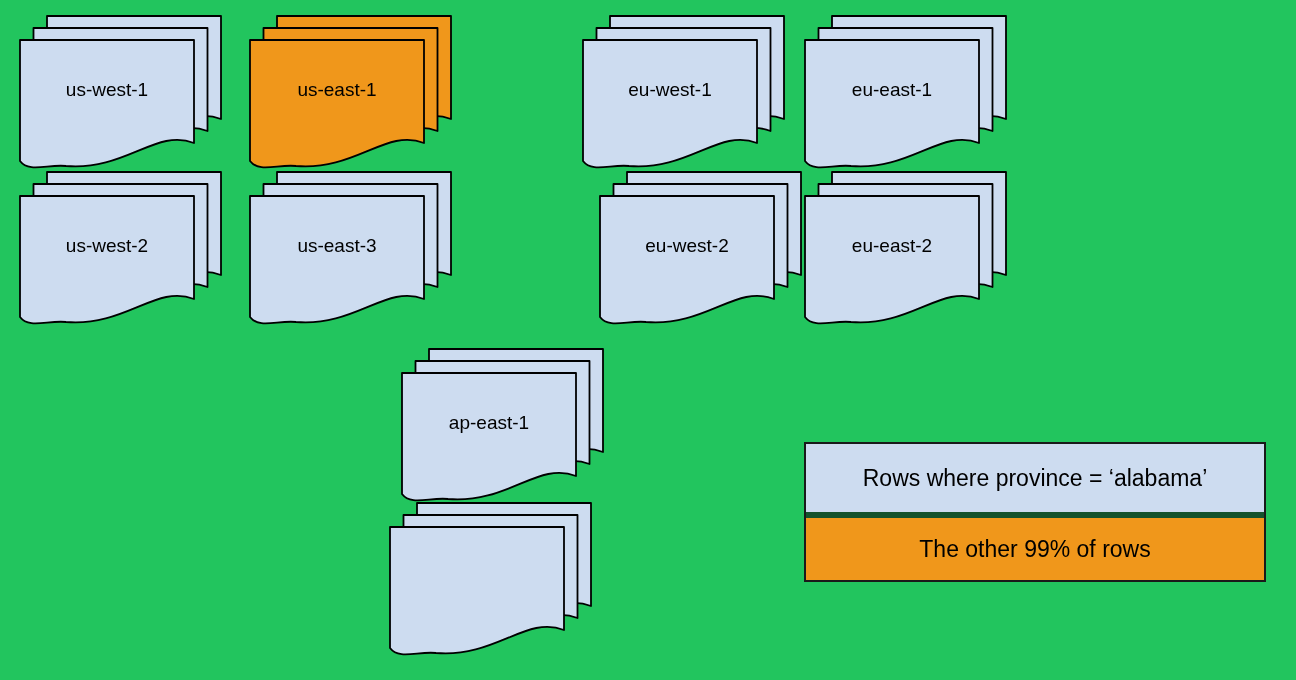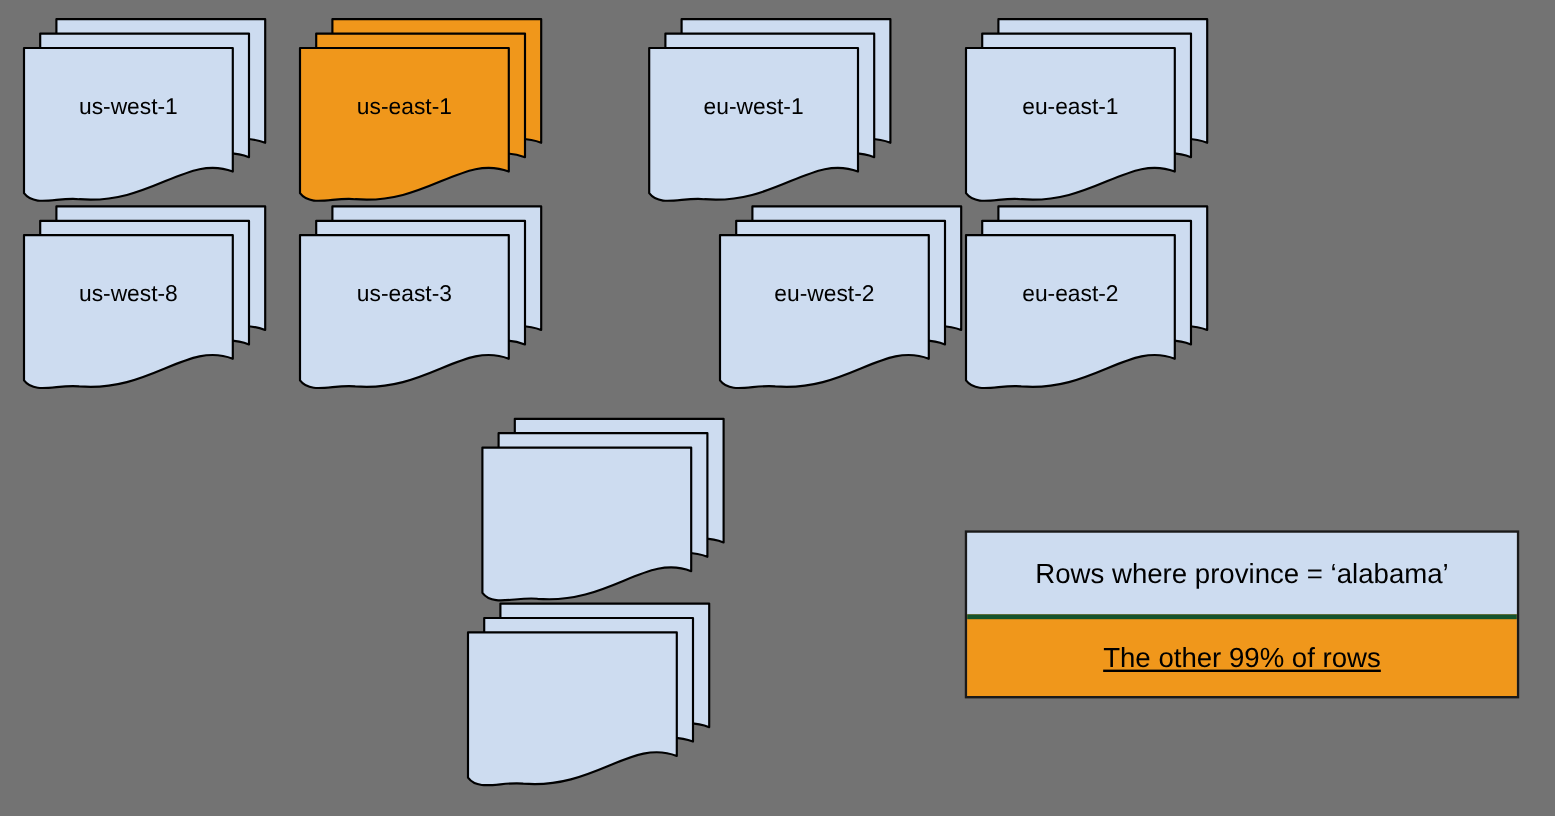"us-west-1" .canvas { background: #737373 -> #22c55e }
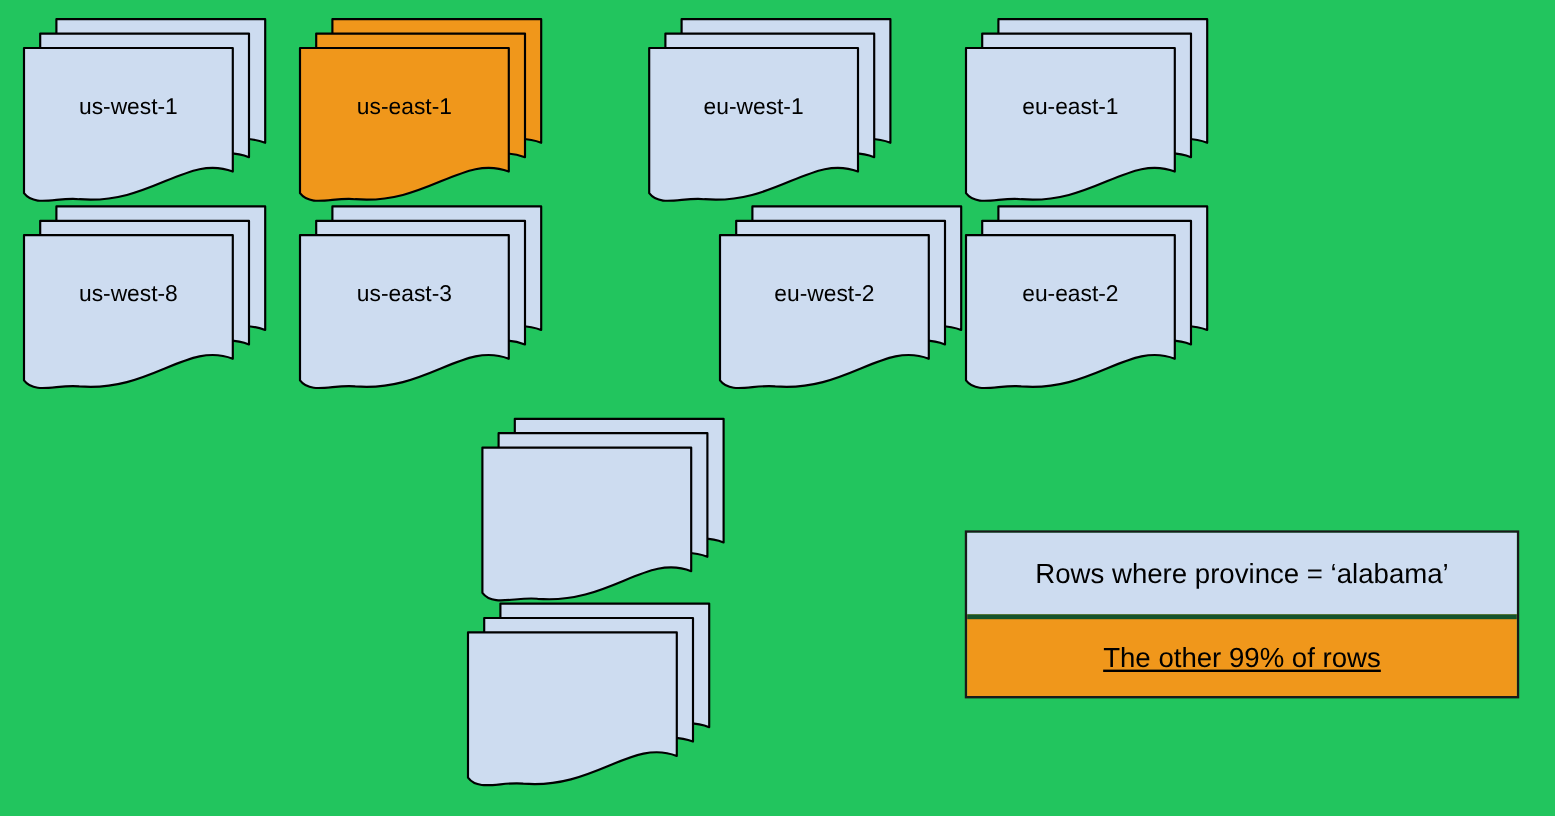"eu-west-1" div.doc-stack { left: 541px -> 583px }
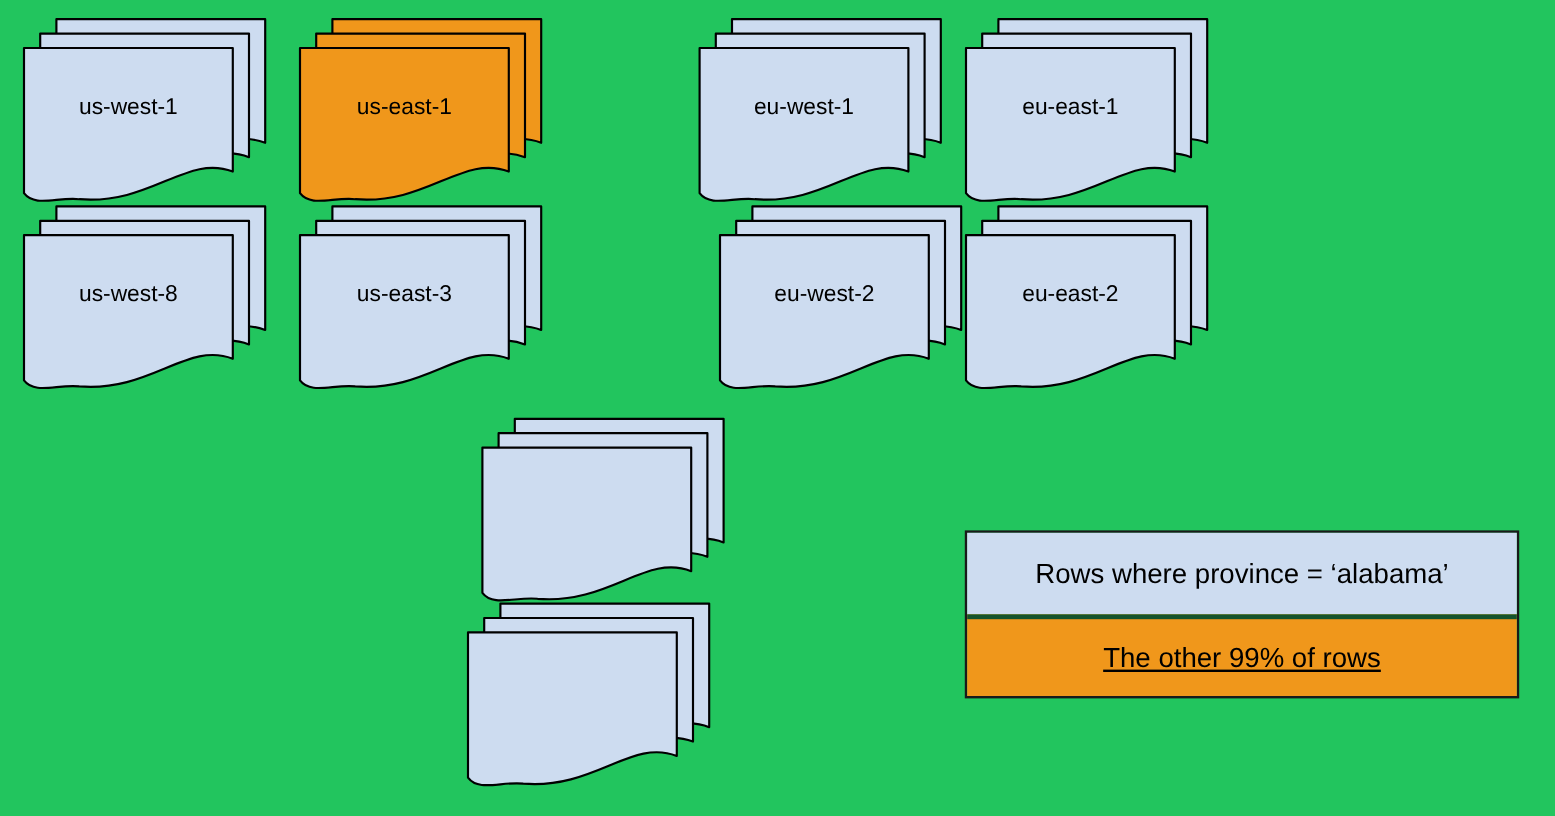"us-west-8" div.stack-label { text: us-west-8 -> us-west-2 }
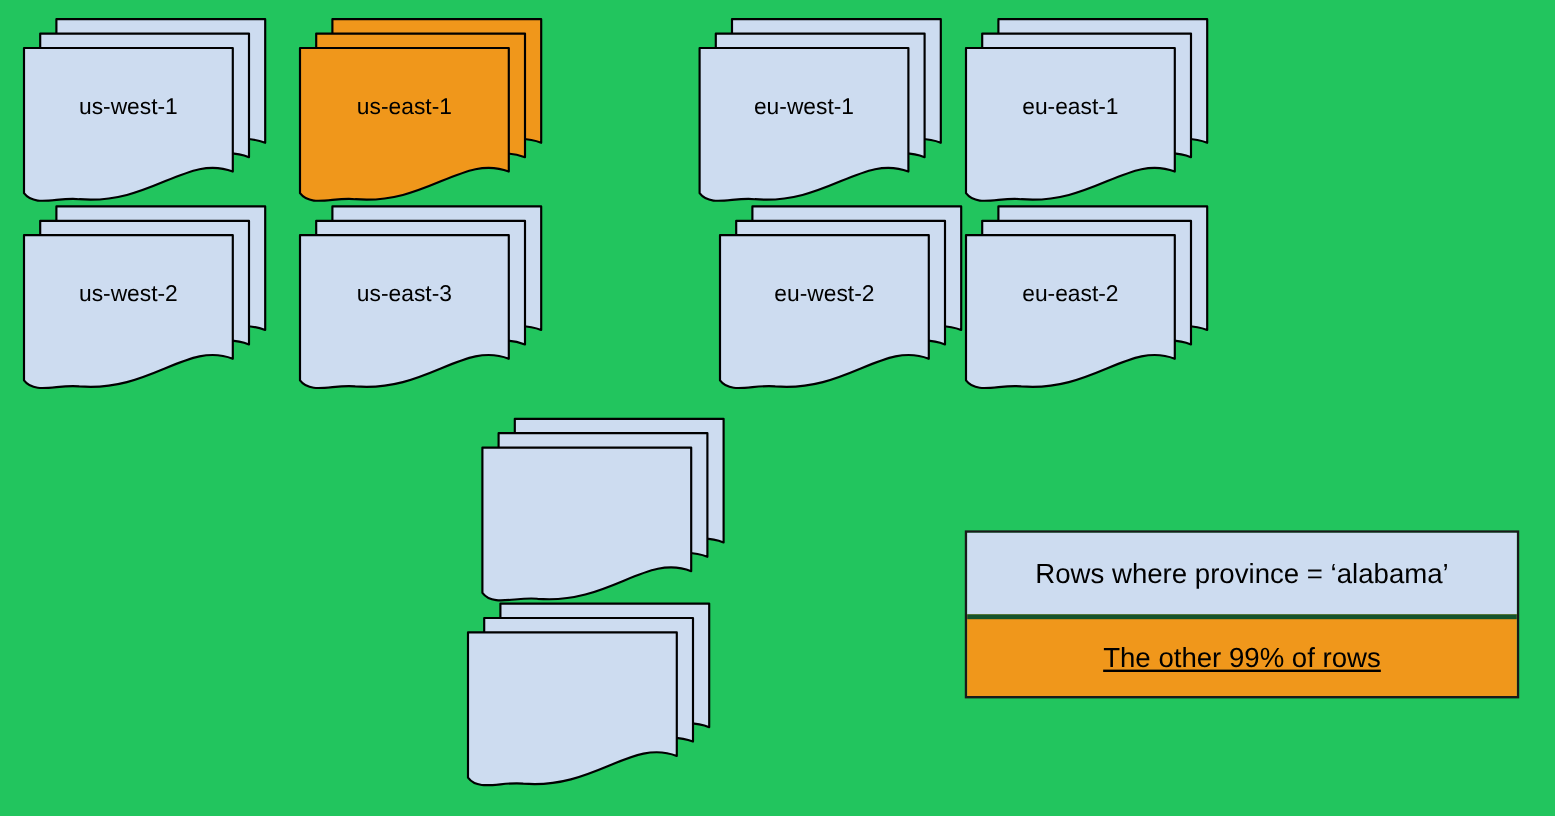"ap-east-1" div.stack-label { html: none -> <div>ap-east-1</div> }
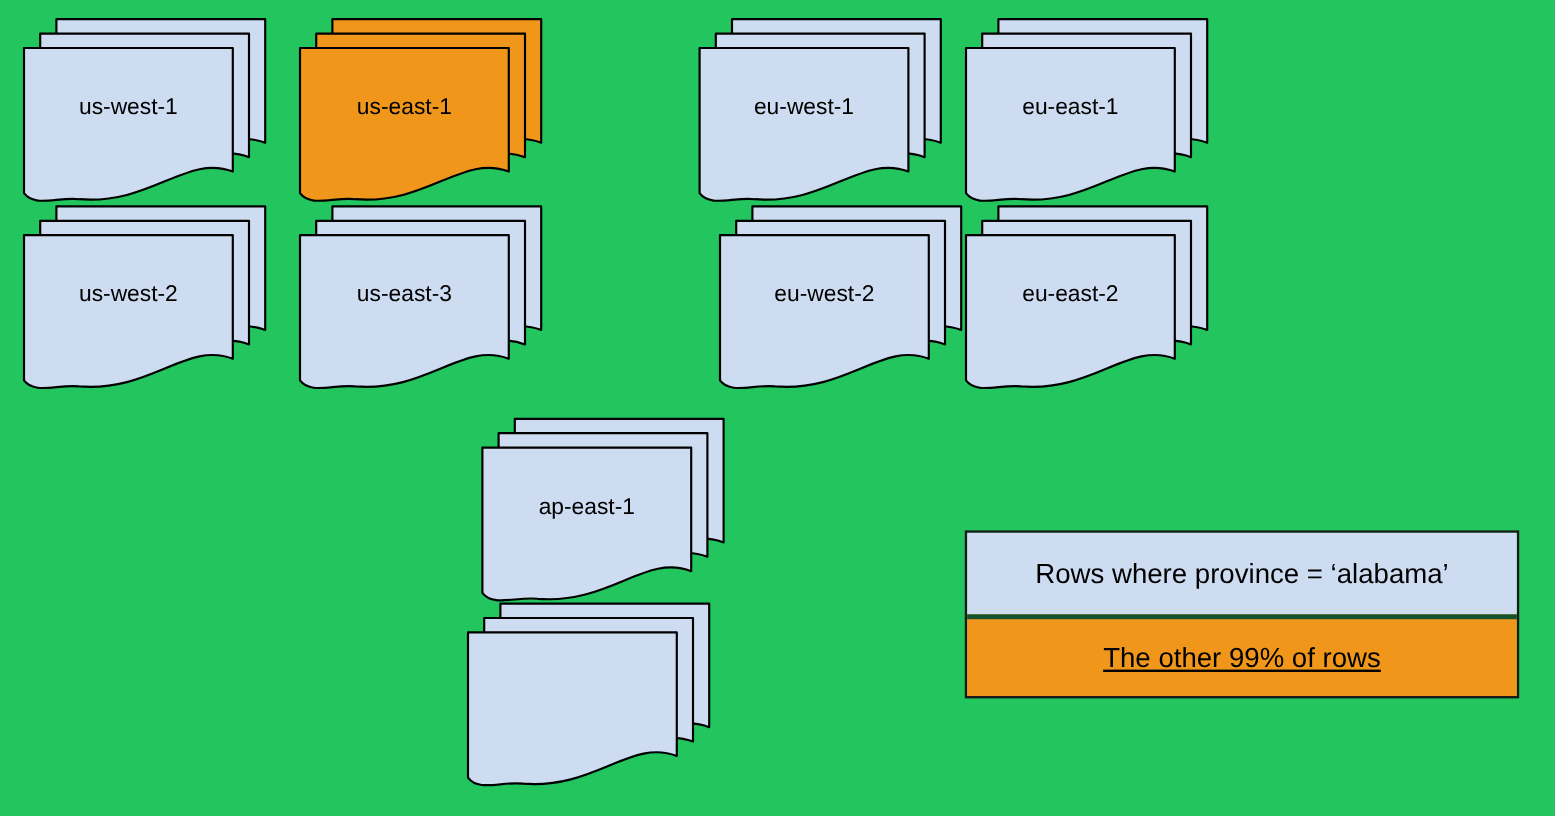"The other 99% of rows" .legend-row + .legend-row { border-top: 4px solid #14532d -> 6px solid #14532d; text-decoration: underline -> none }
